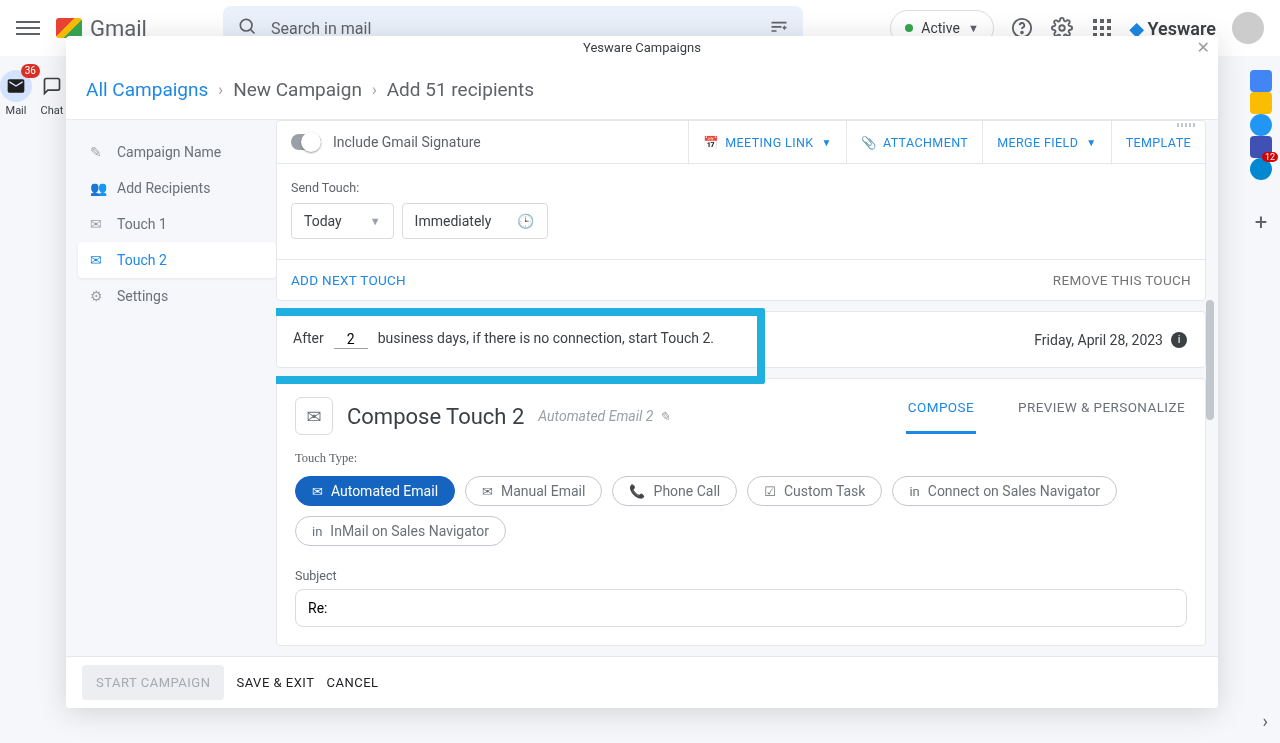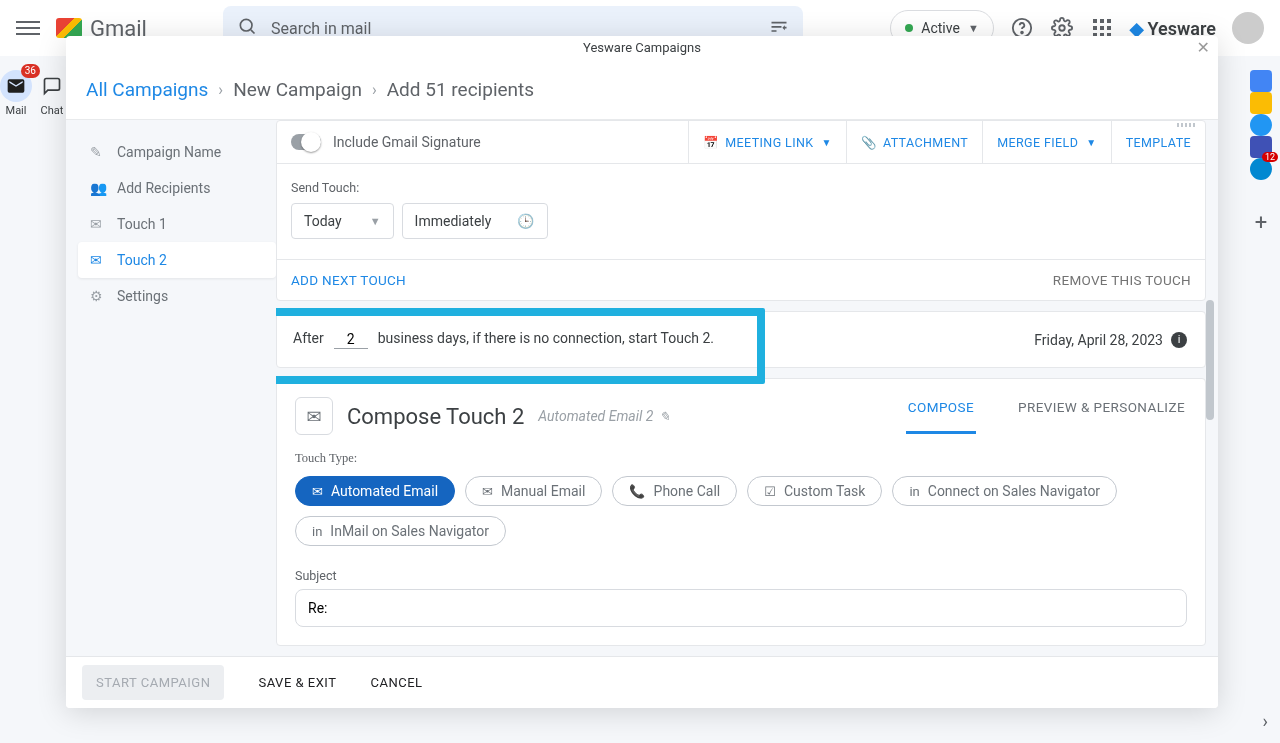"START CAMPAIGN" .footer { gap: 34px -> 12px }
